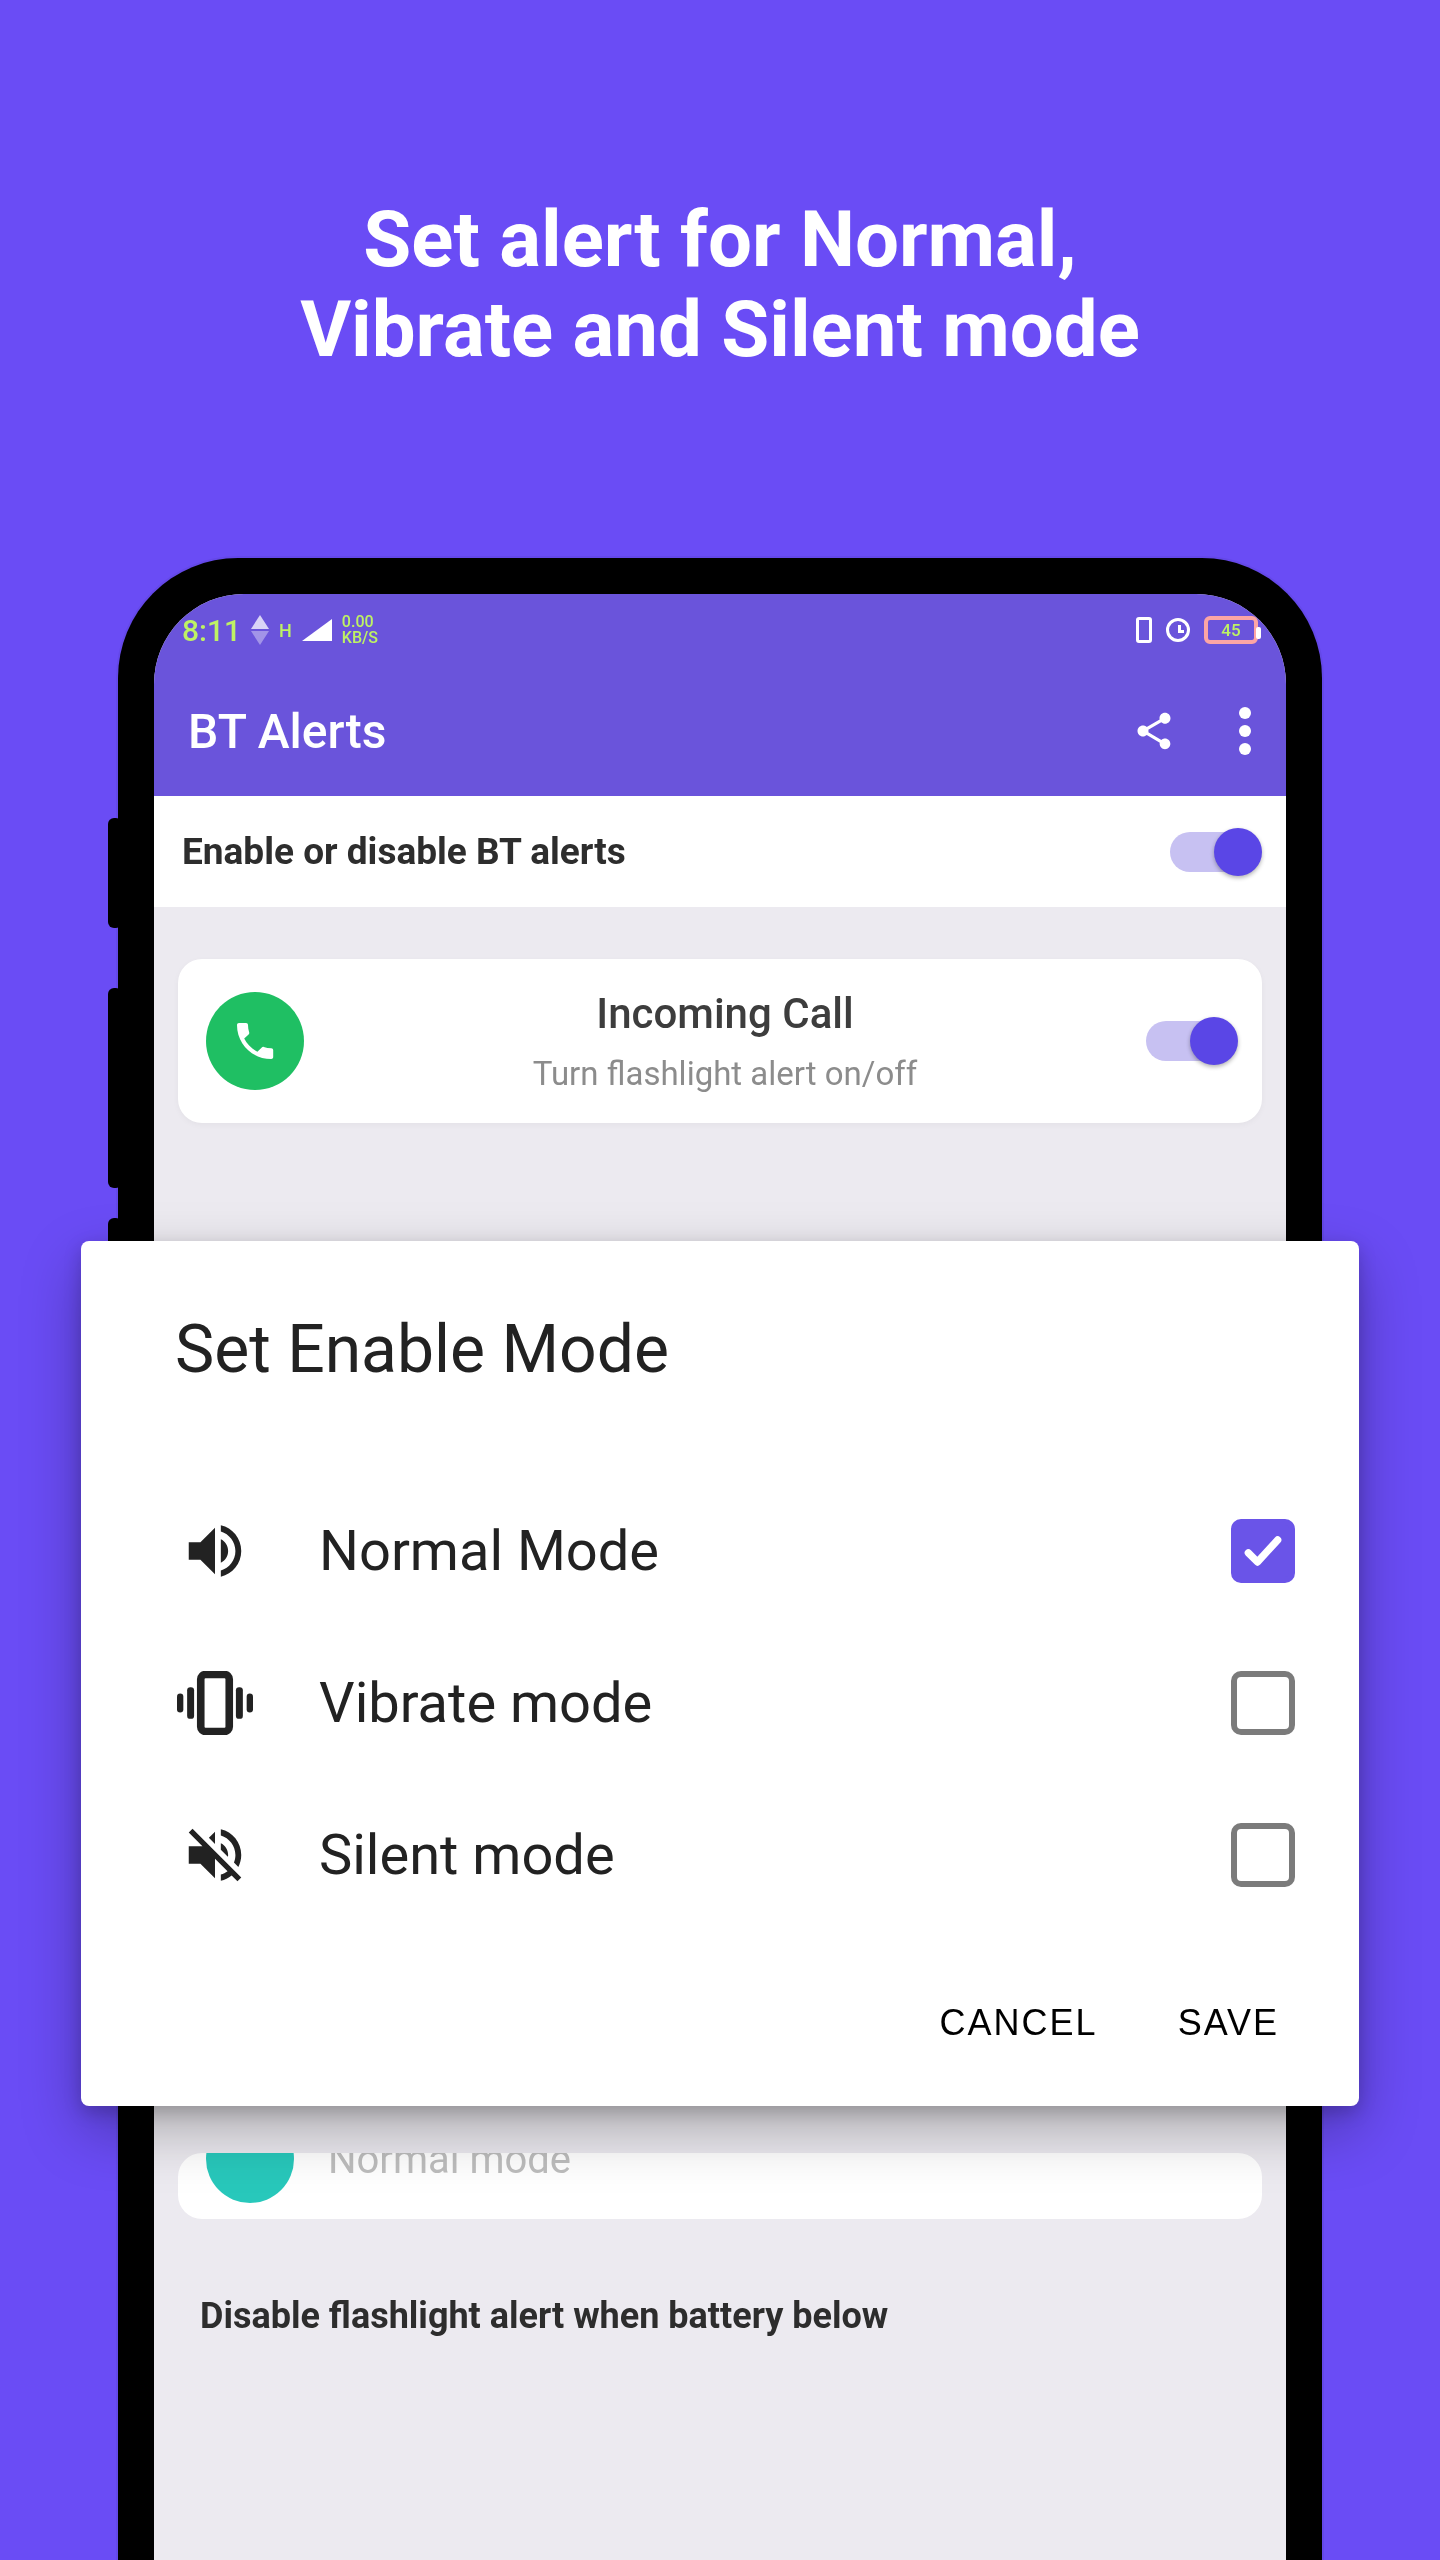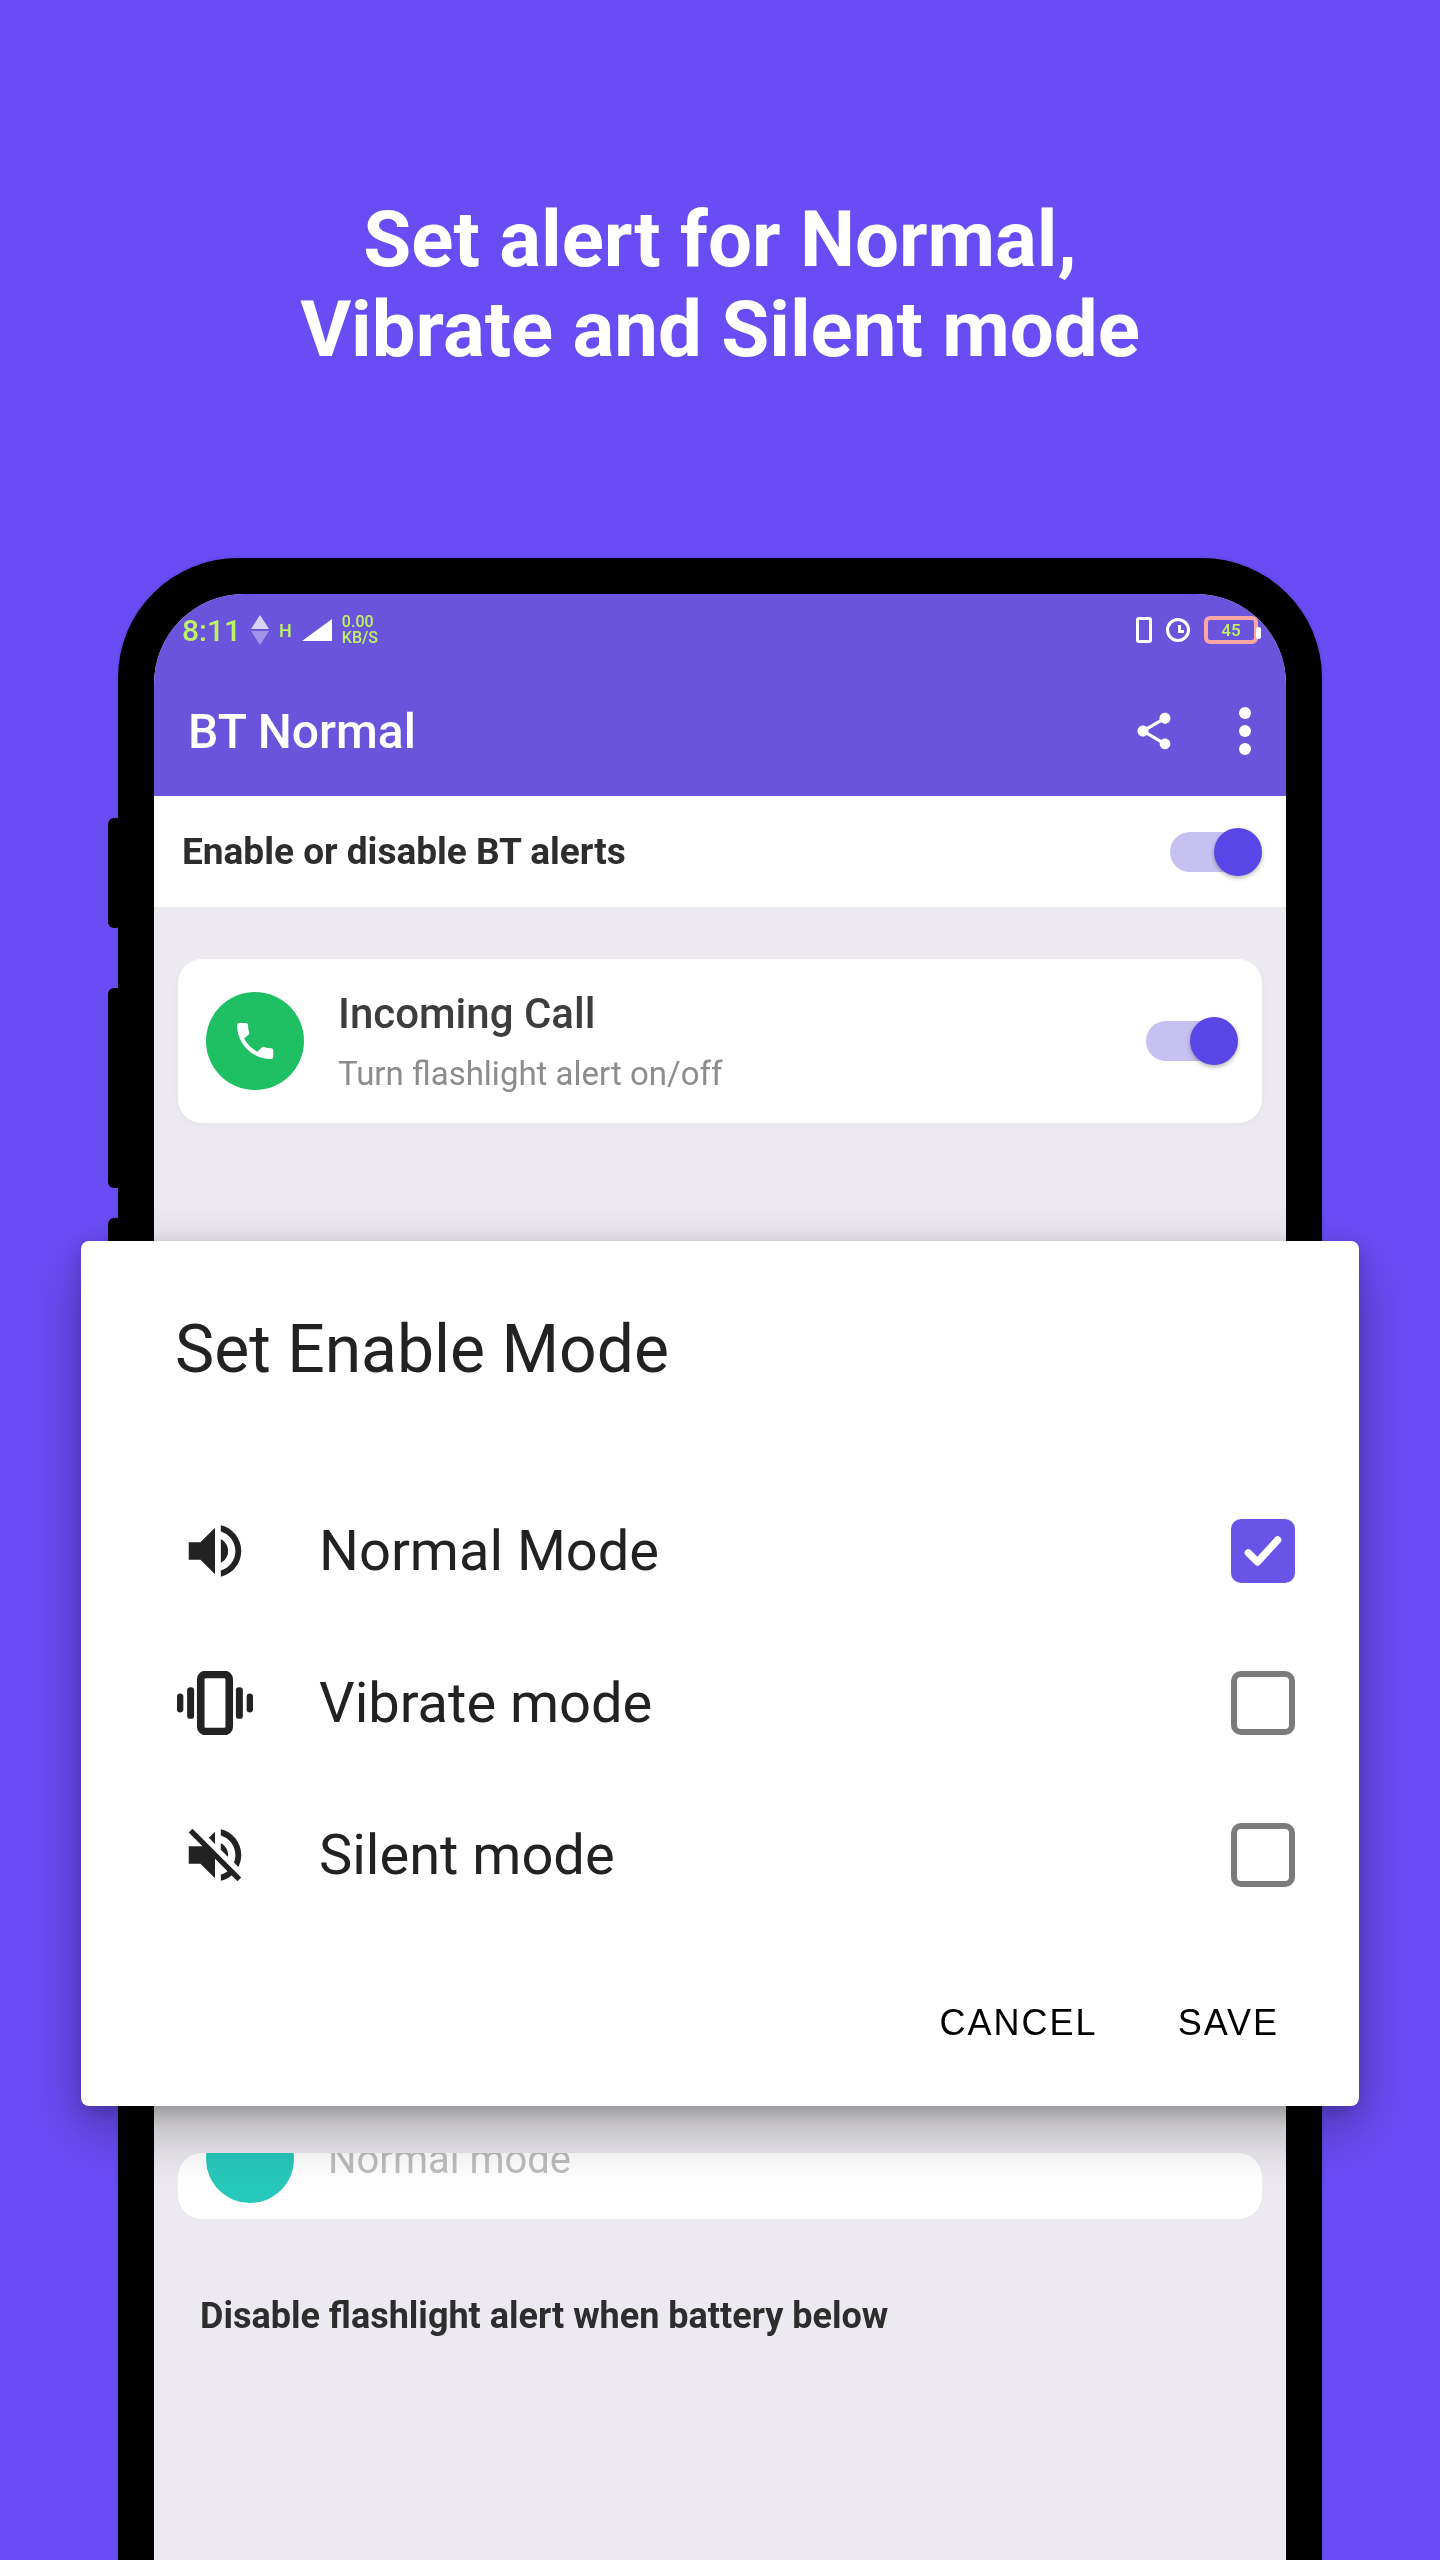"BT Normal" div.title { text: Normal -> Alerts }
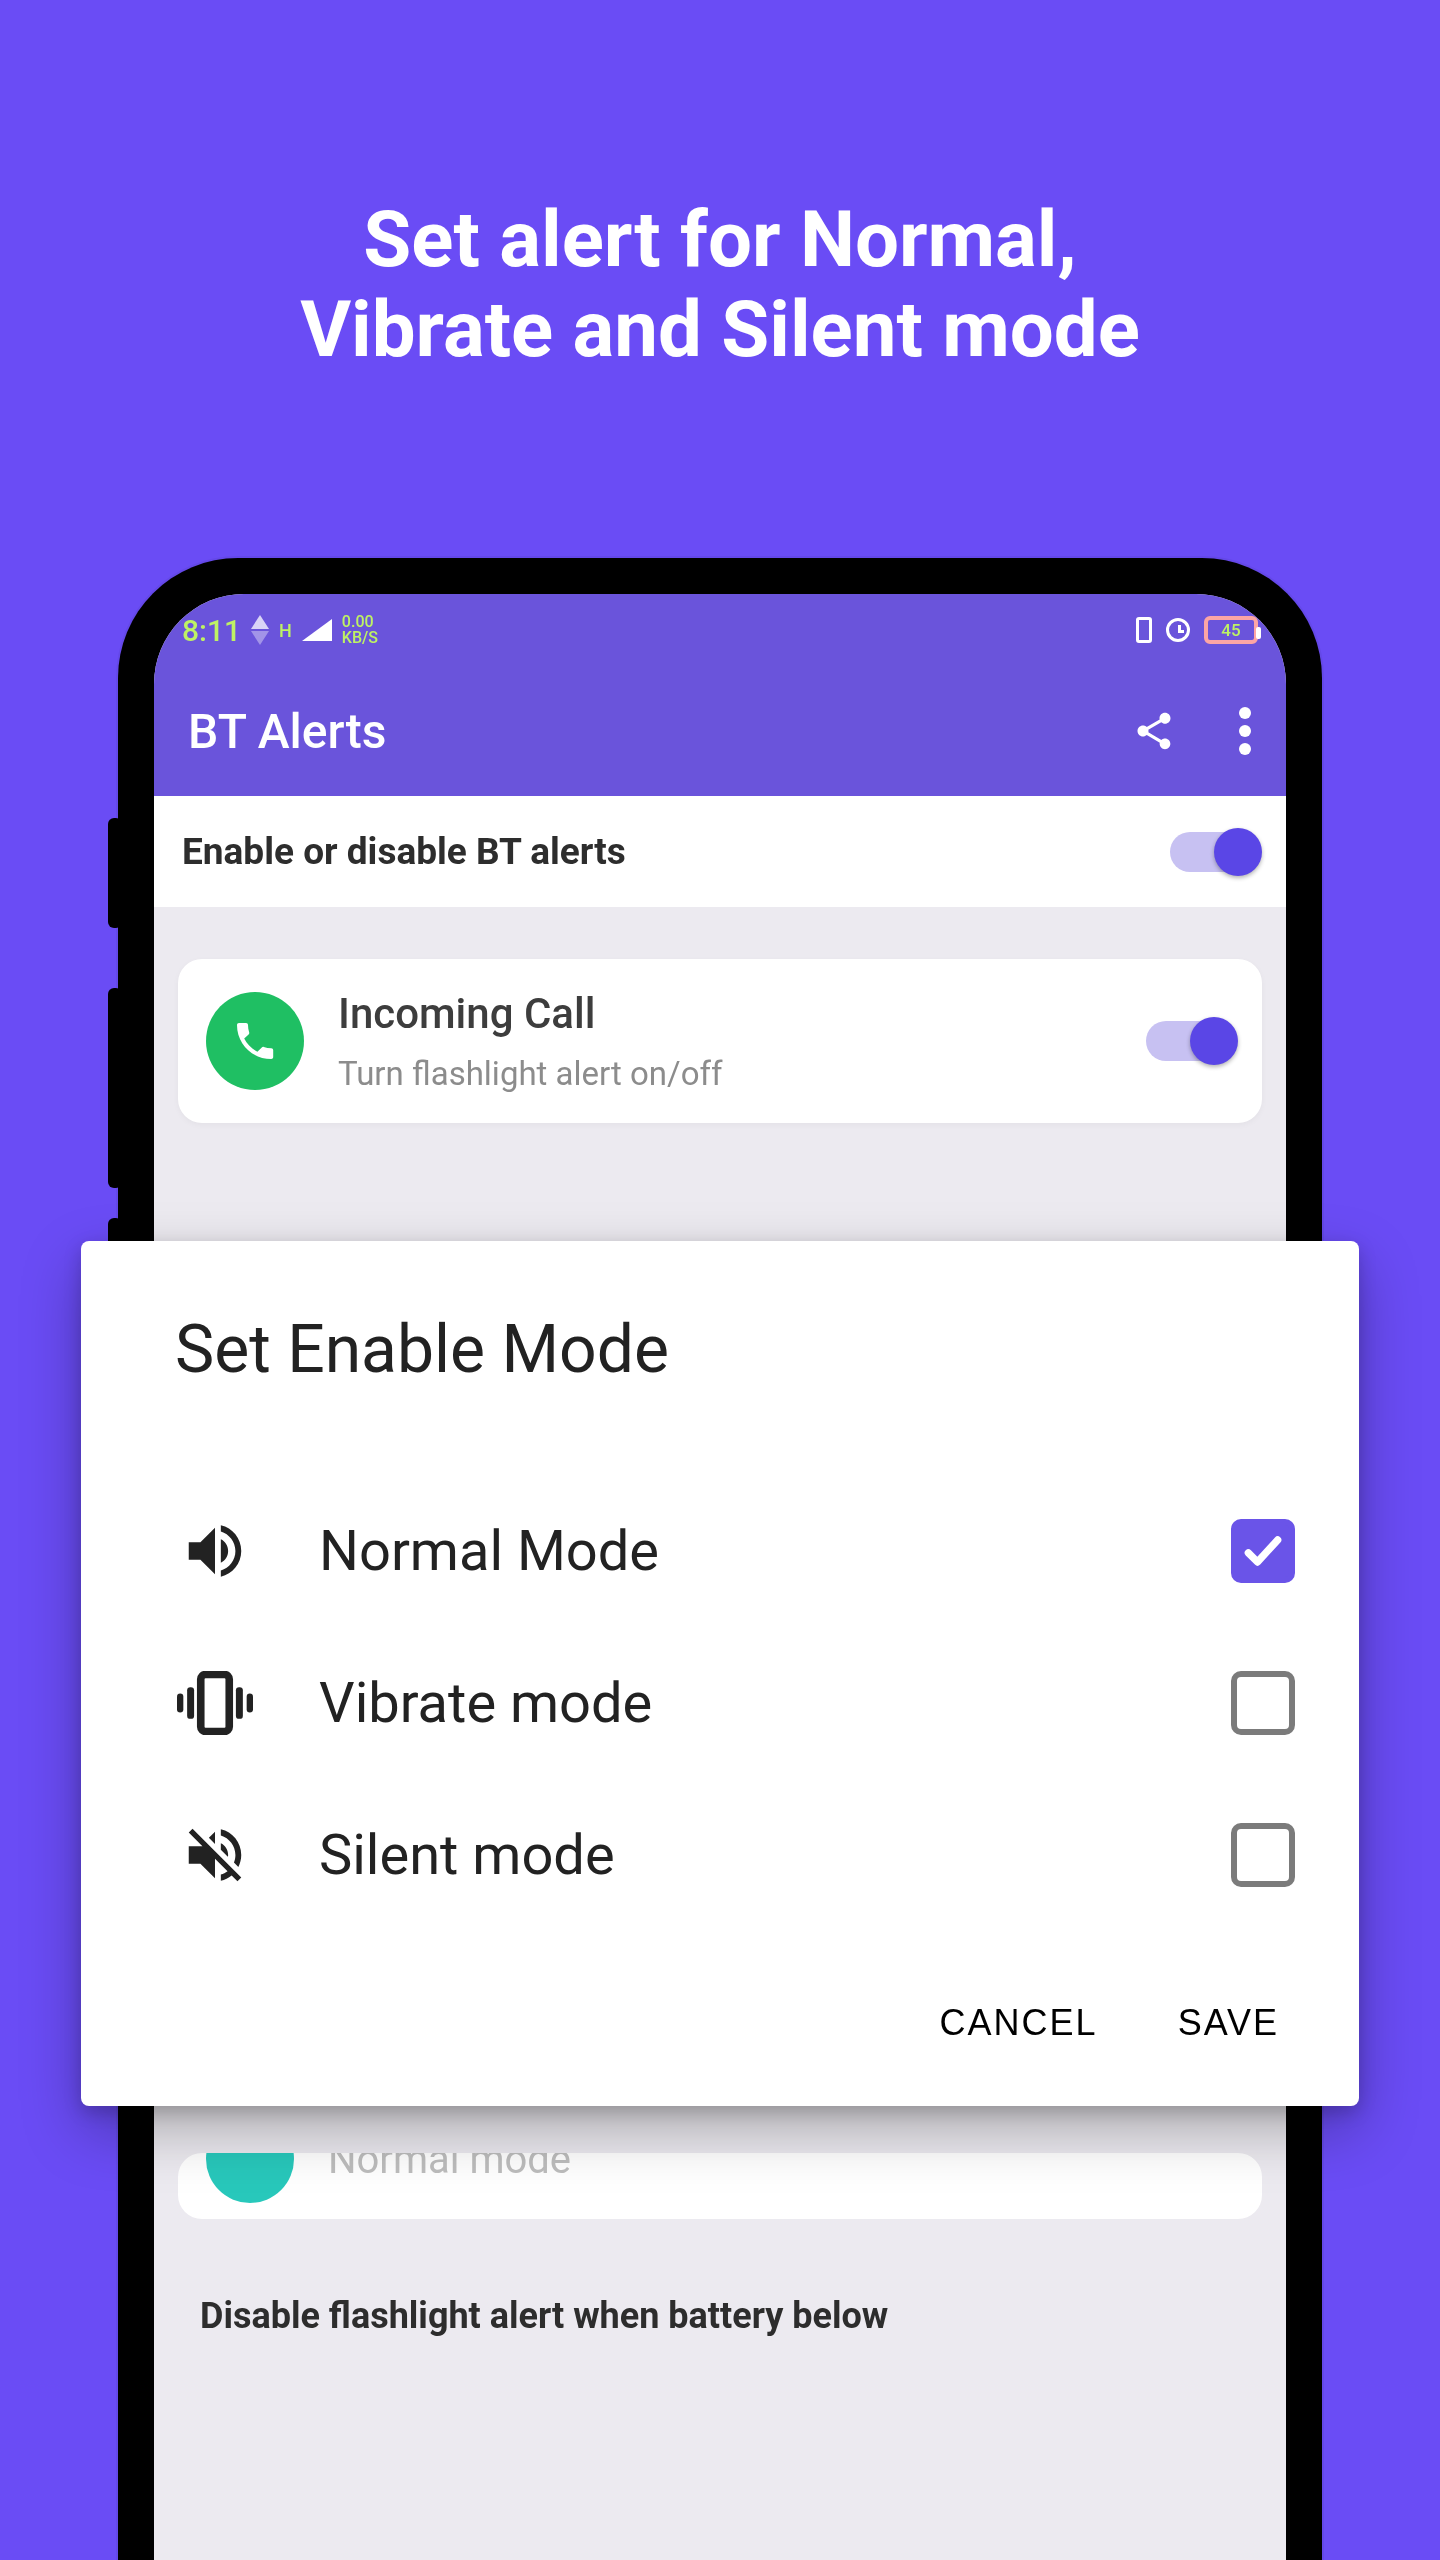"Incoming Call" .card-text { text-align: none -> center }
